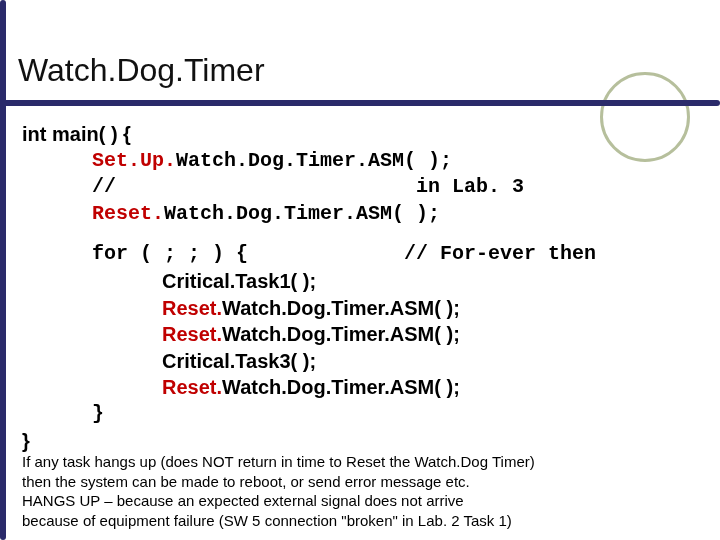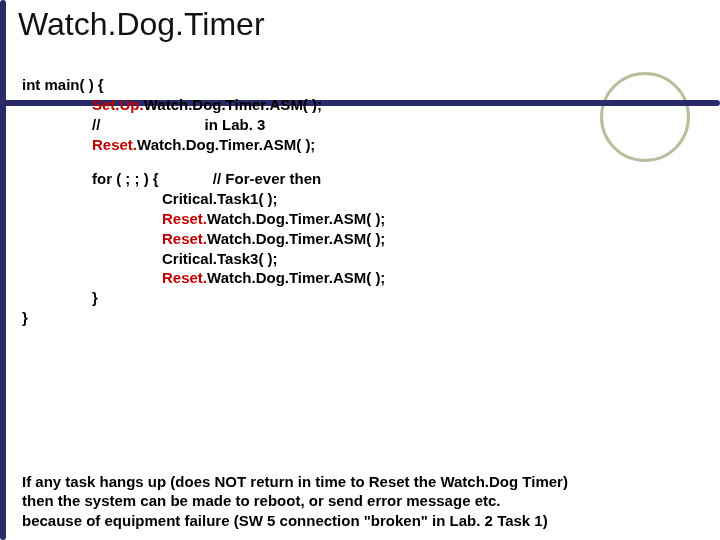"Watch.Dog.Timer" .title-block { margin-top: none -> 46px }
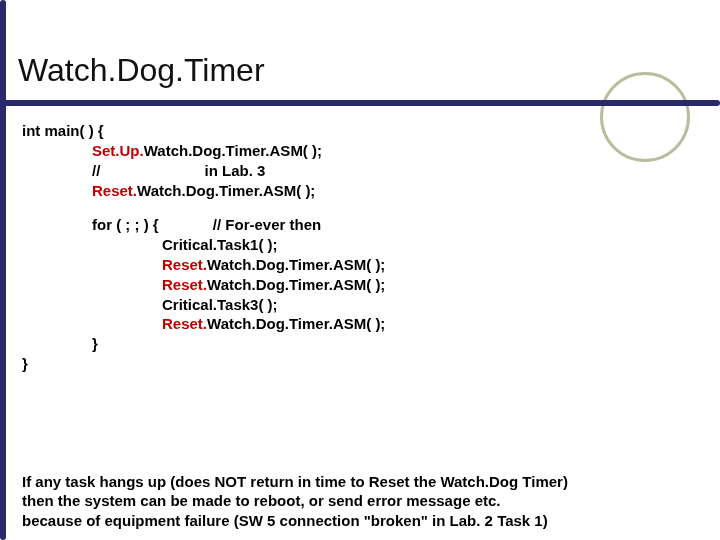"int main( ) {" .content { font-size: 15px -> 20px }
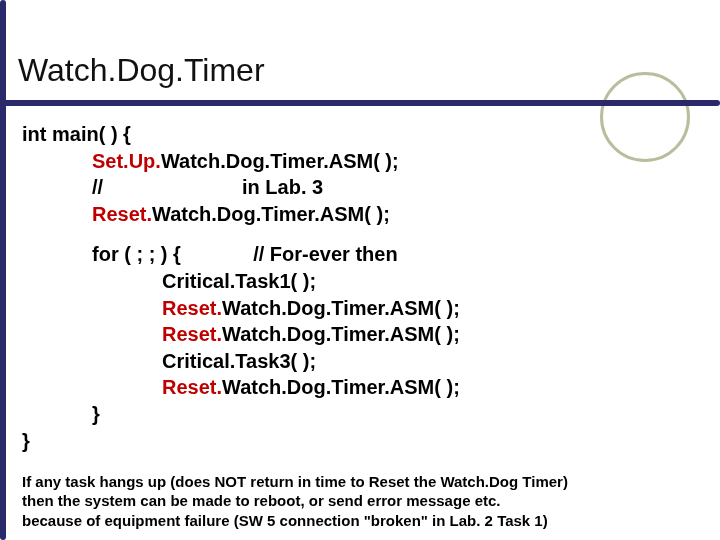"Set.Up.Watch.Dog.Timer.ASM( );" .indent1 { font-family: none -> Liberation Mono, monospace }
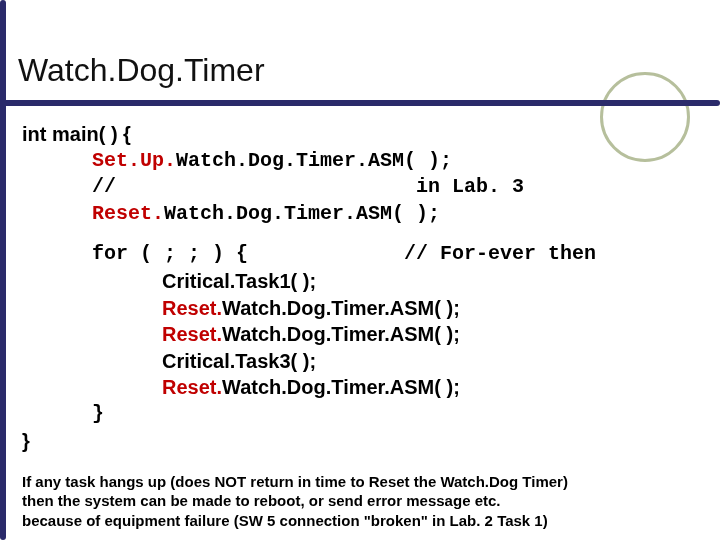"If any task hangs up" .footer { font-weight: bold -> normal }
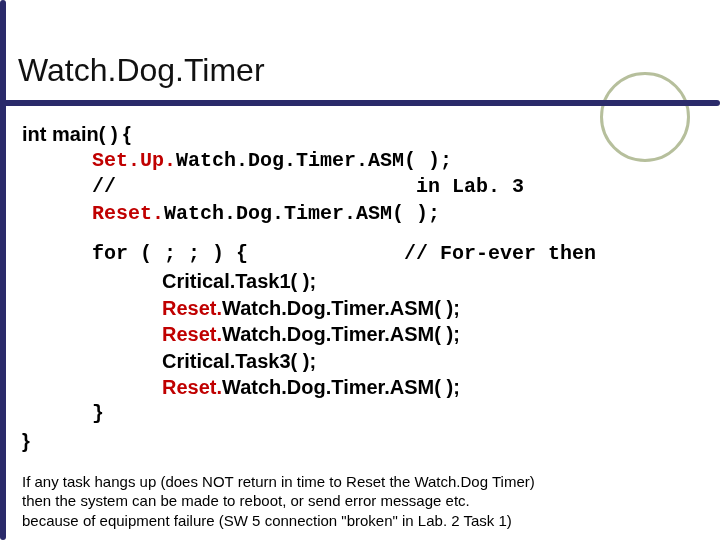"HANGS UP – because an" div { html: none -> <div><span>HANGS UP – because an expected external signal does not arrive</span></div> }
